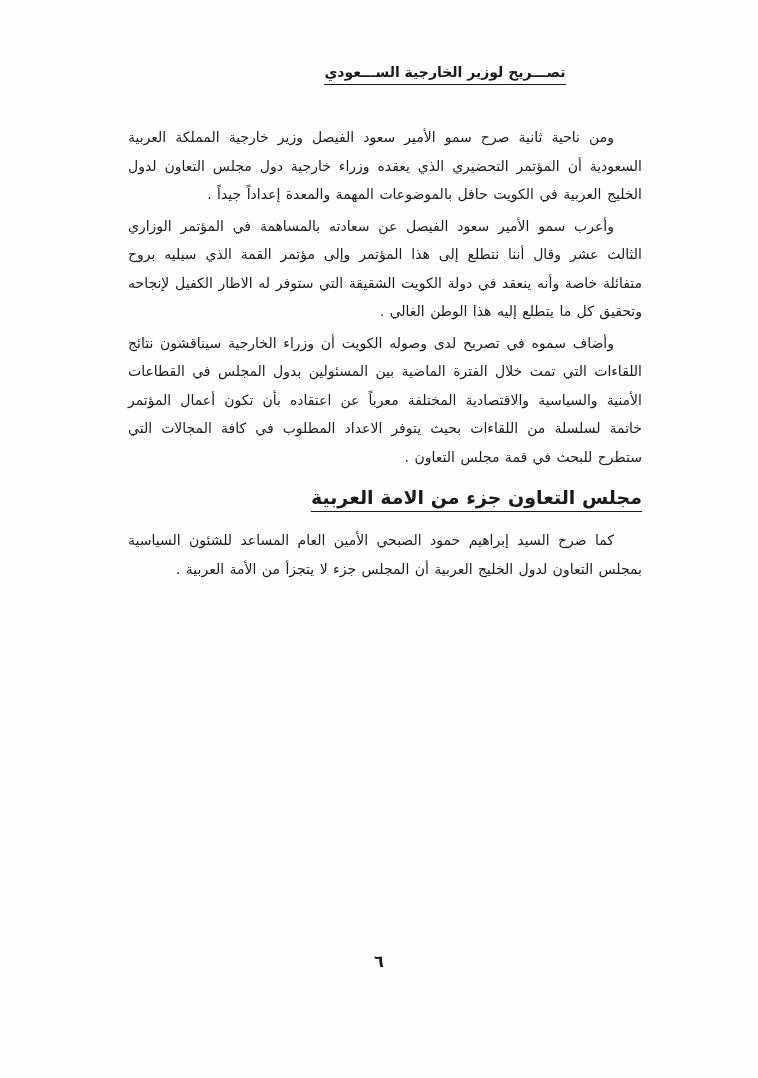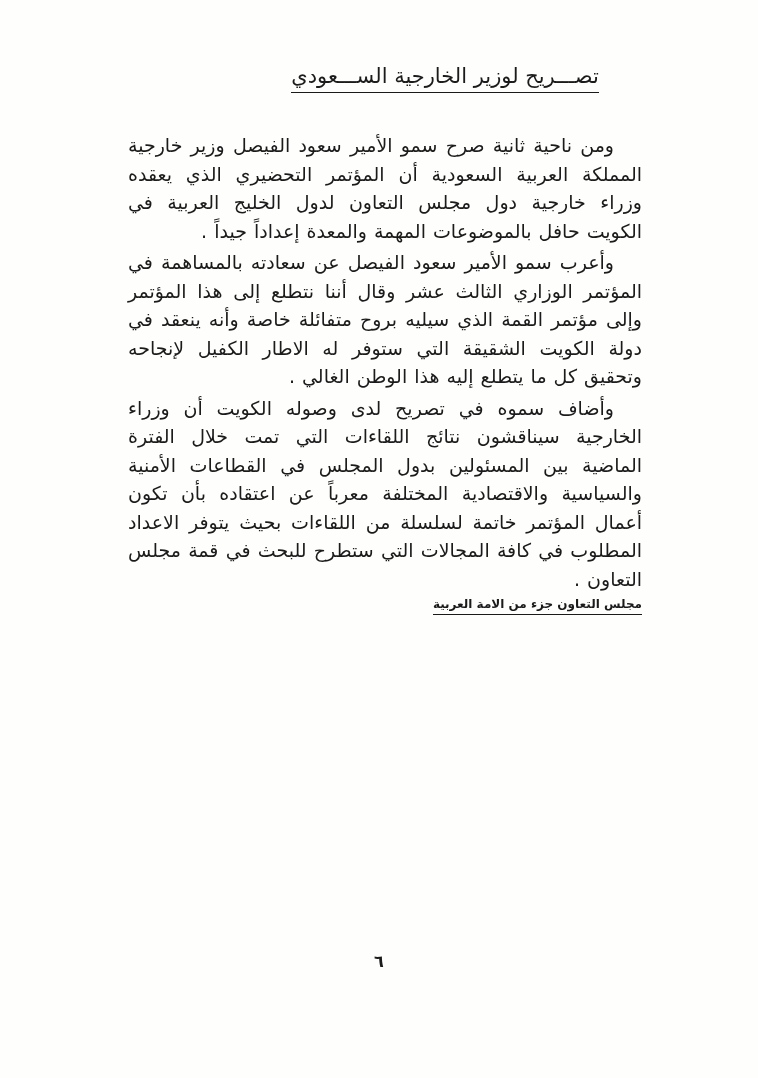"تصـــريح لوزير الخارجية الســـعودي" .title { font-size: 21px -> 14px; font-weight: normal -> bold }
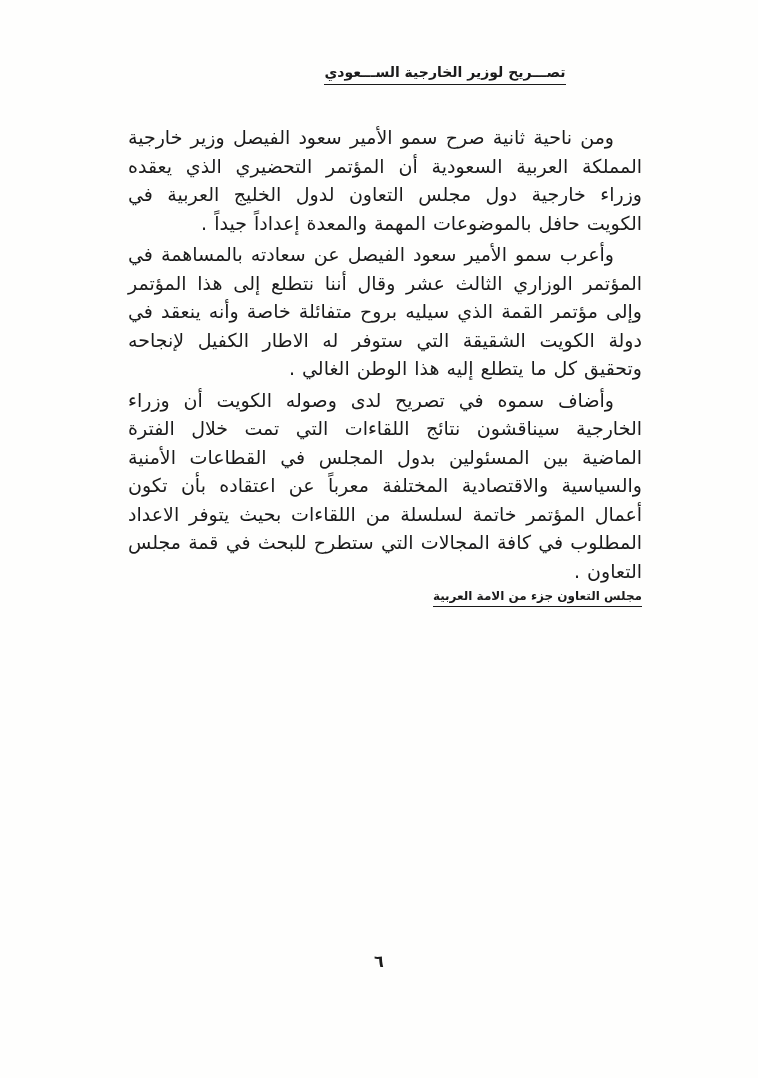"ومن ناحية ثانية صرح سمو" p.para { font-size: 19px -> 14px }
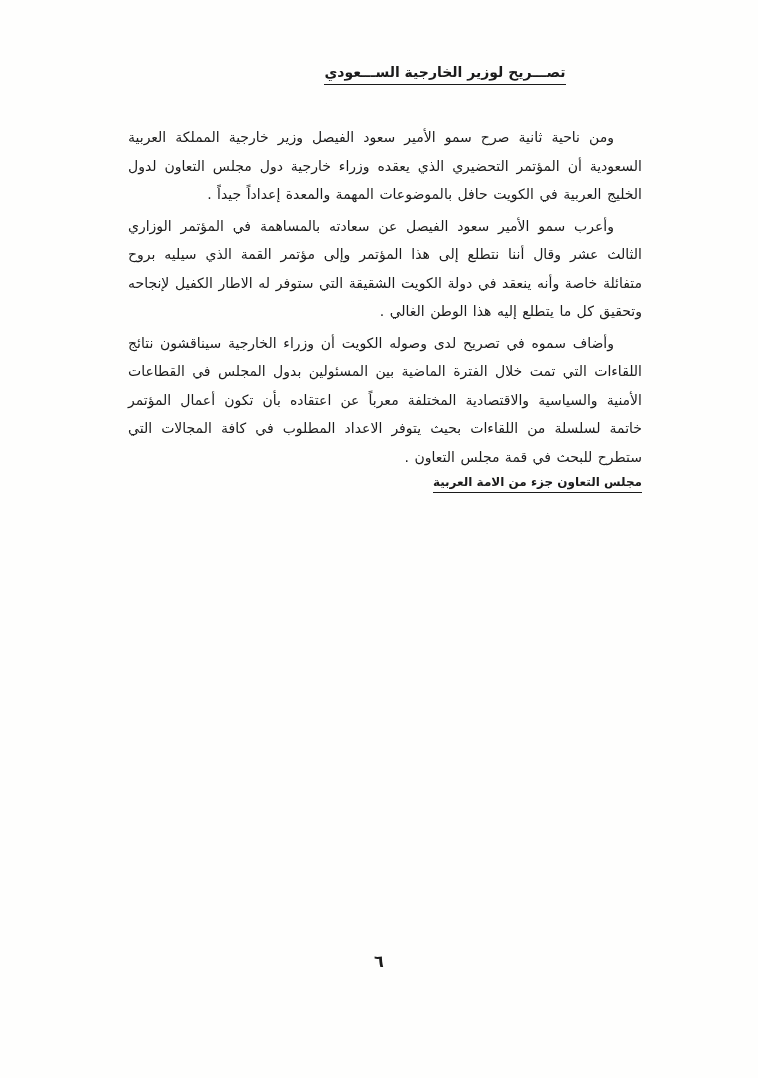"مجلس التعاون جزء من الامة" .subheading { font-size: 12px -> 19px; margin: 4px 0 14px 0 -> 15px 0 14px 0 }
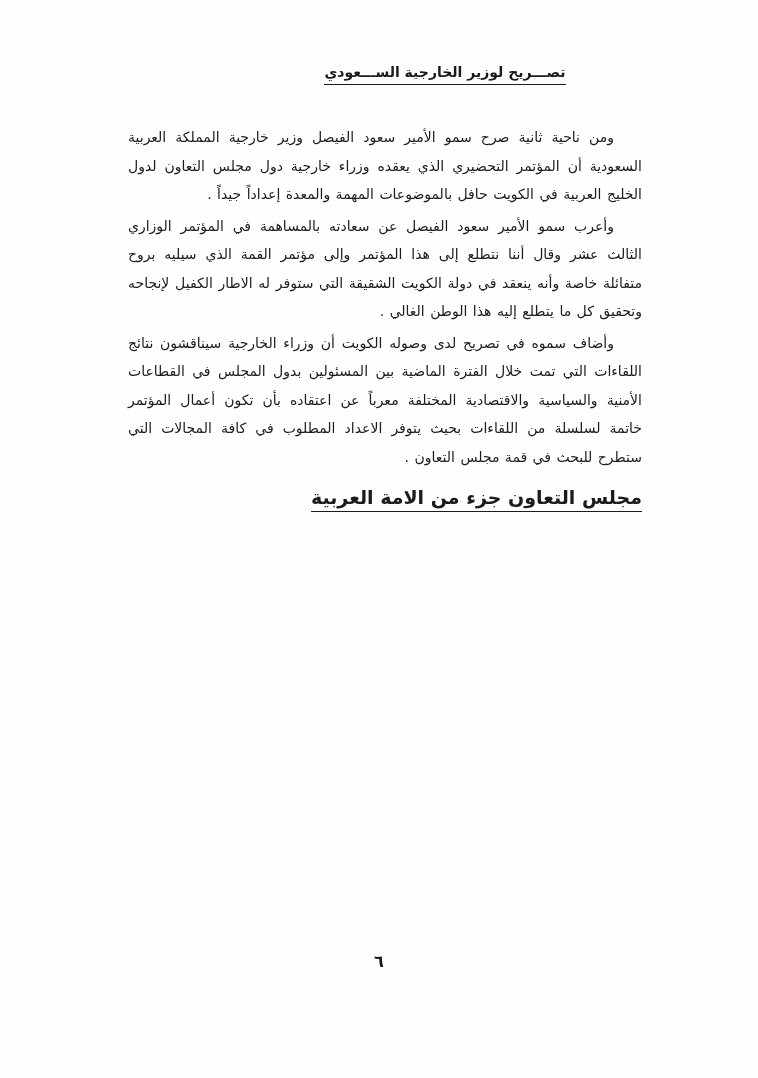"كما صرح السيد إبراهيم حمود" p.para { html: none -> <p>كما صرح السيد إبراهيم حمود الصبحي الأمين العام المساعد للشئون السياسية بمجلس التعاون لدول الخليج العربية أن المجلس جزء لا يتجزأ من الأمة العربية .</p> }
